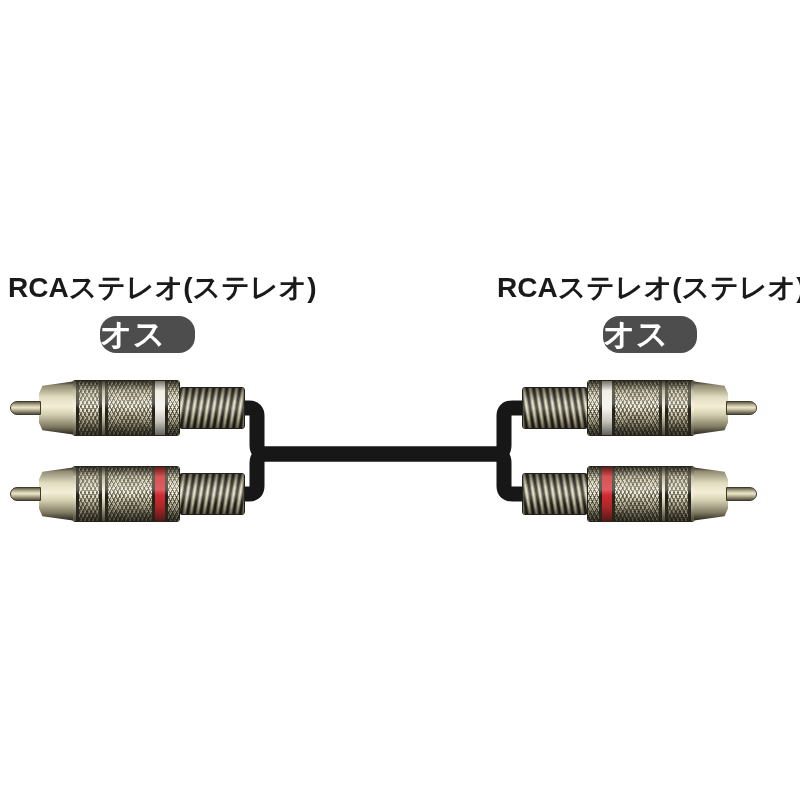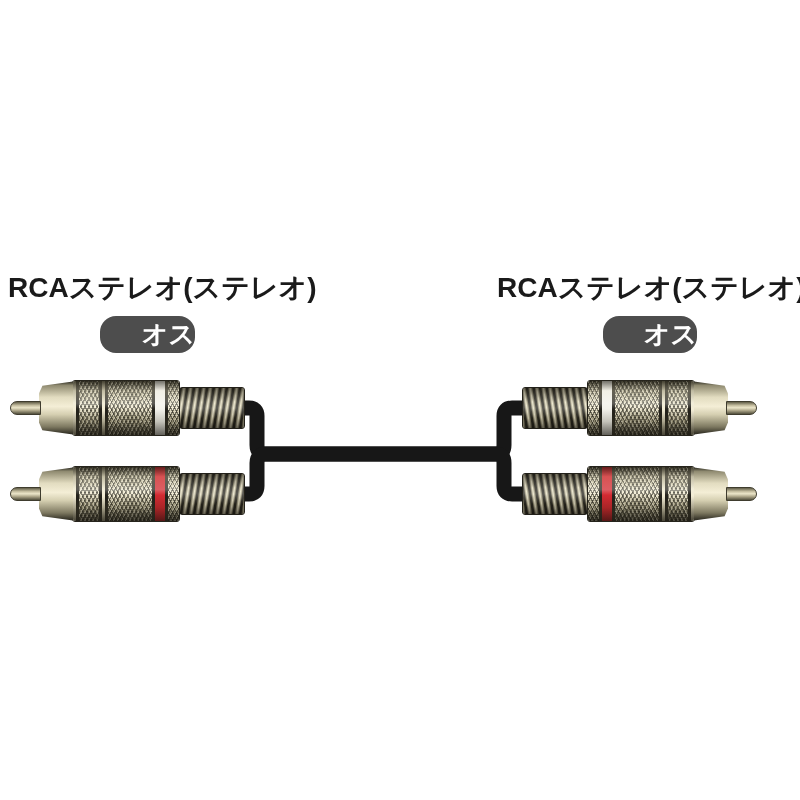"オス" .gender-badge { font-size: 26px -> 32px; text-align: right -> left }
